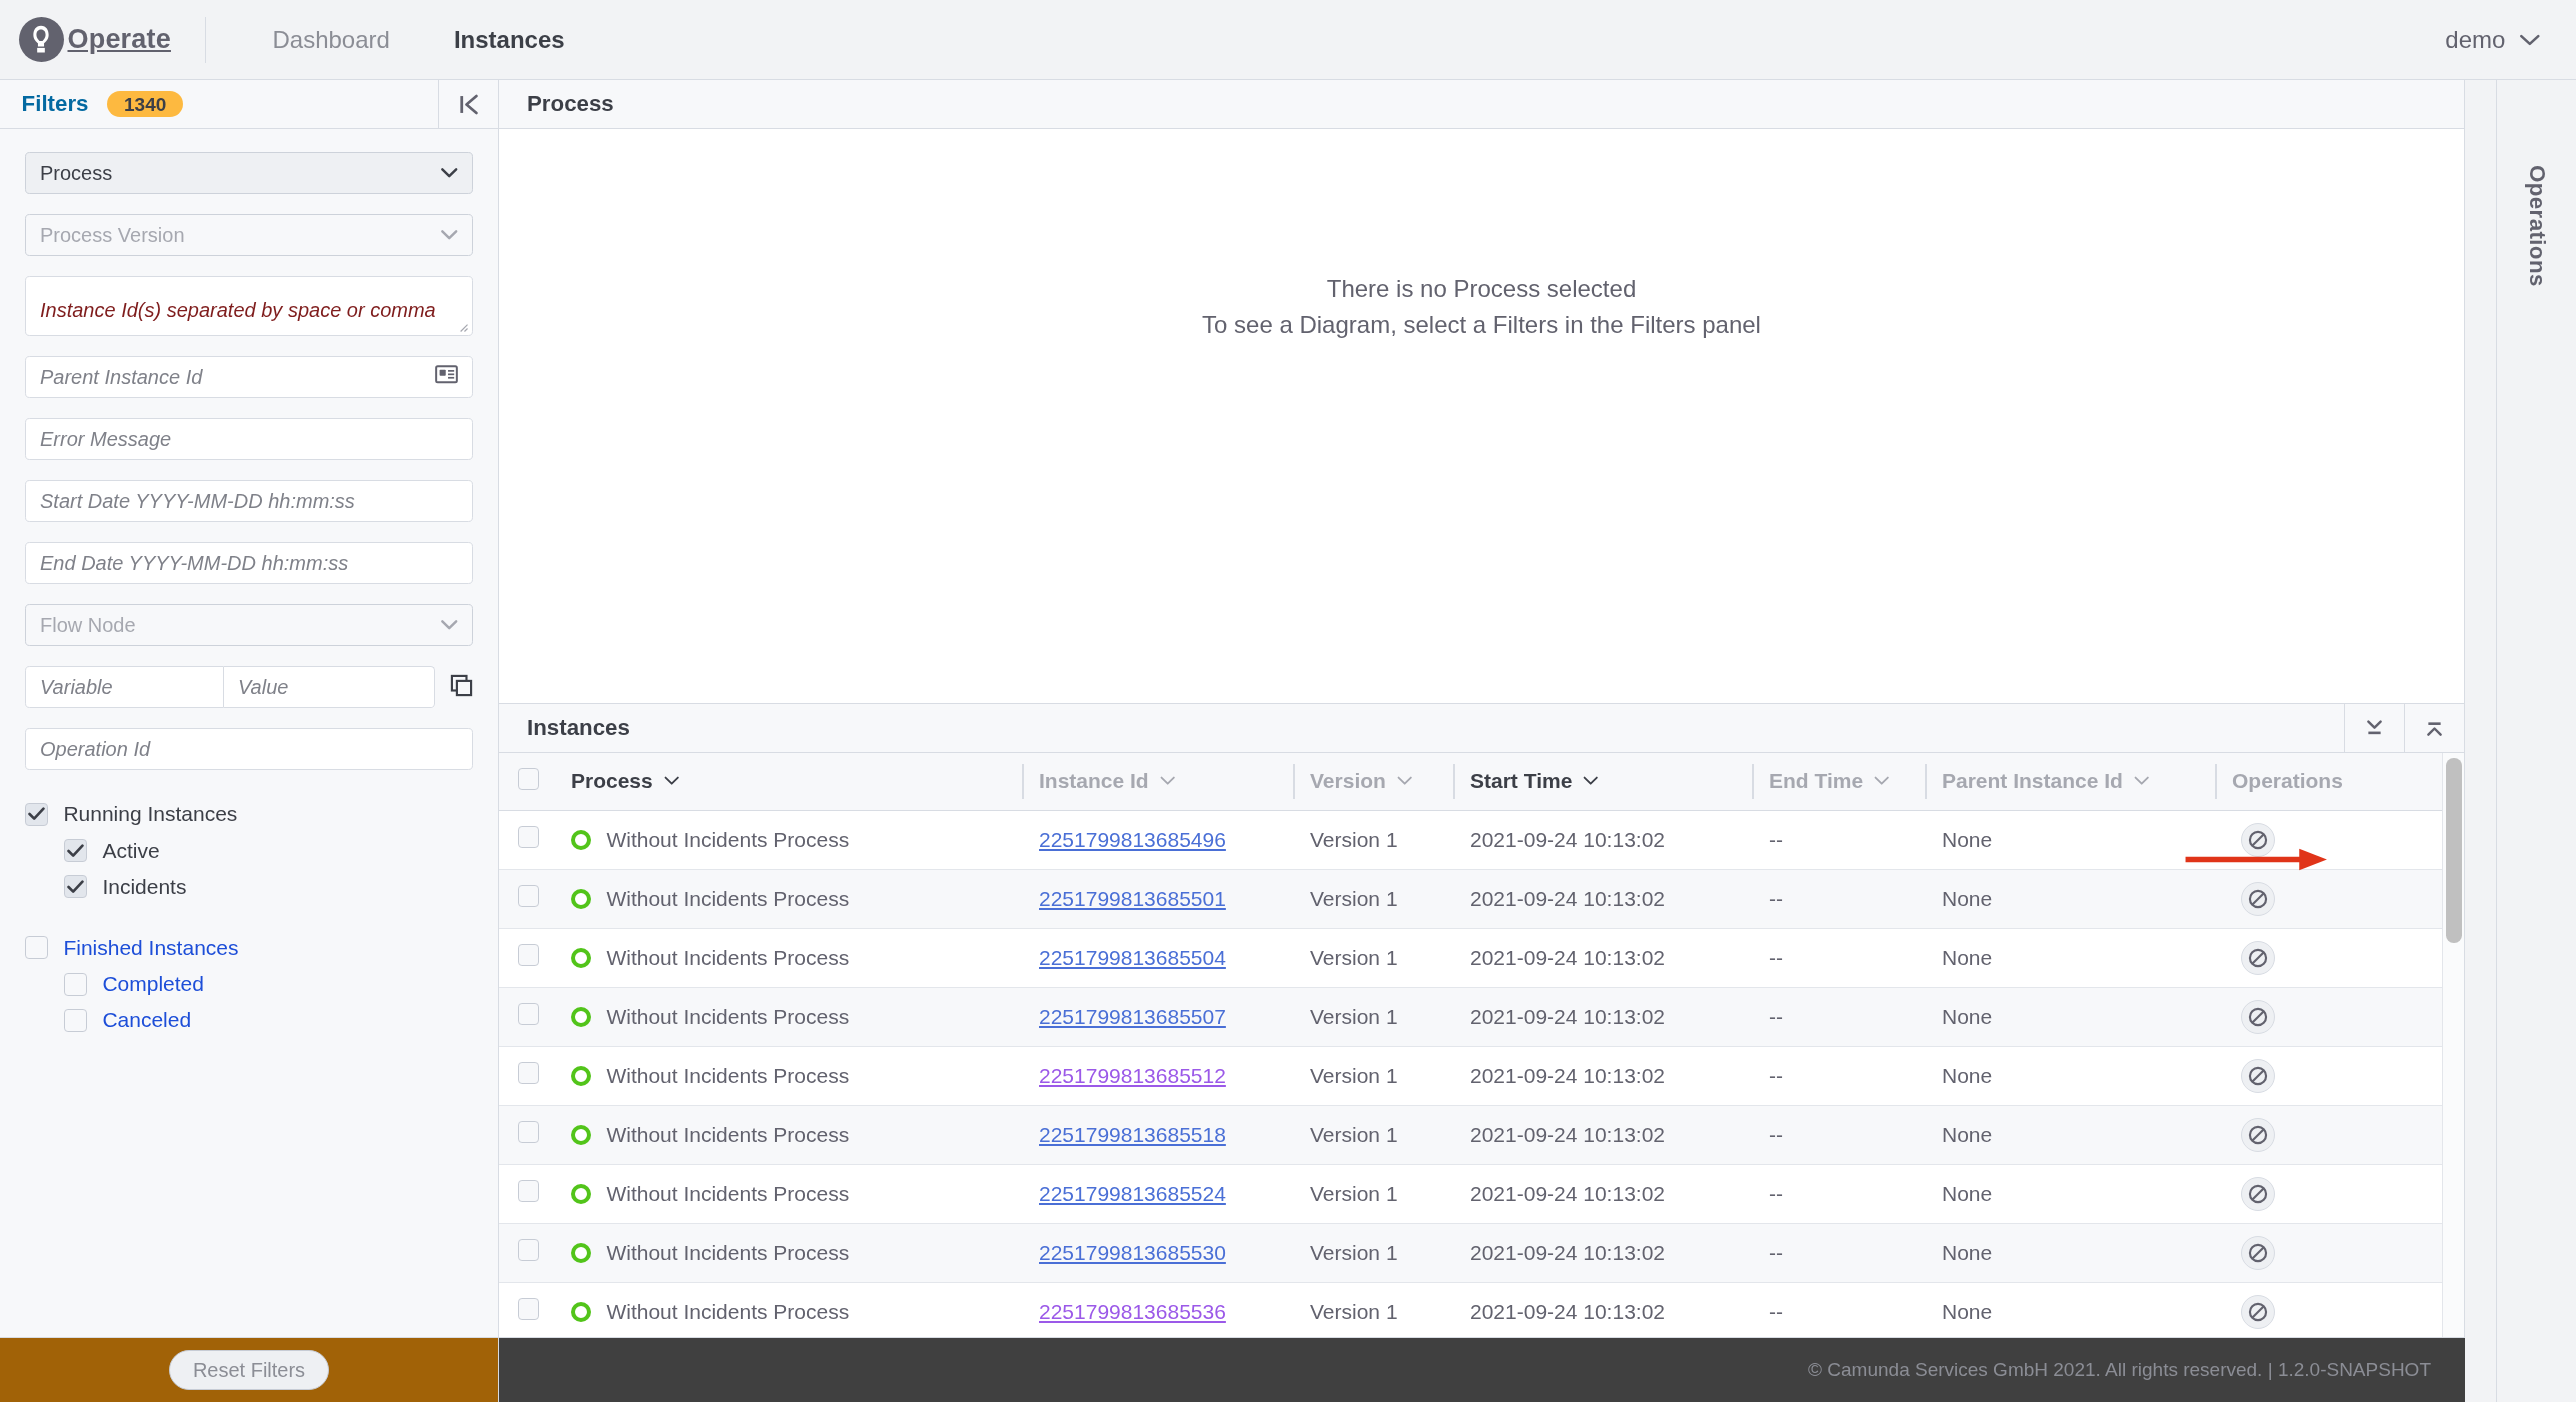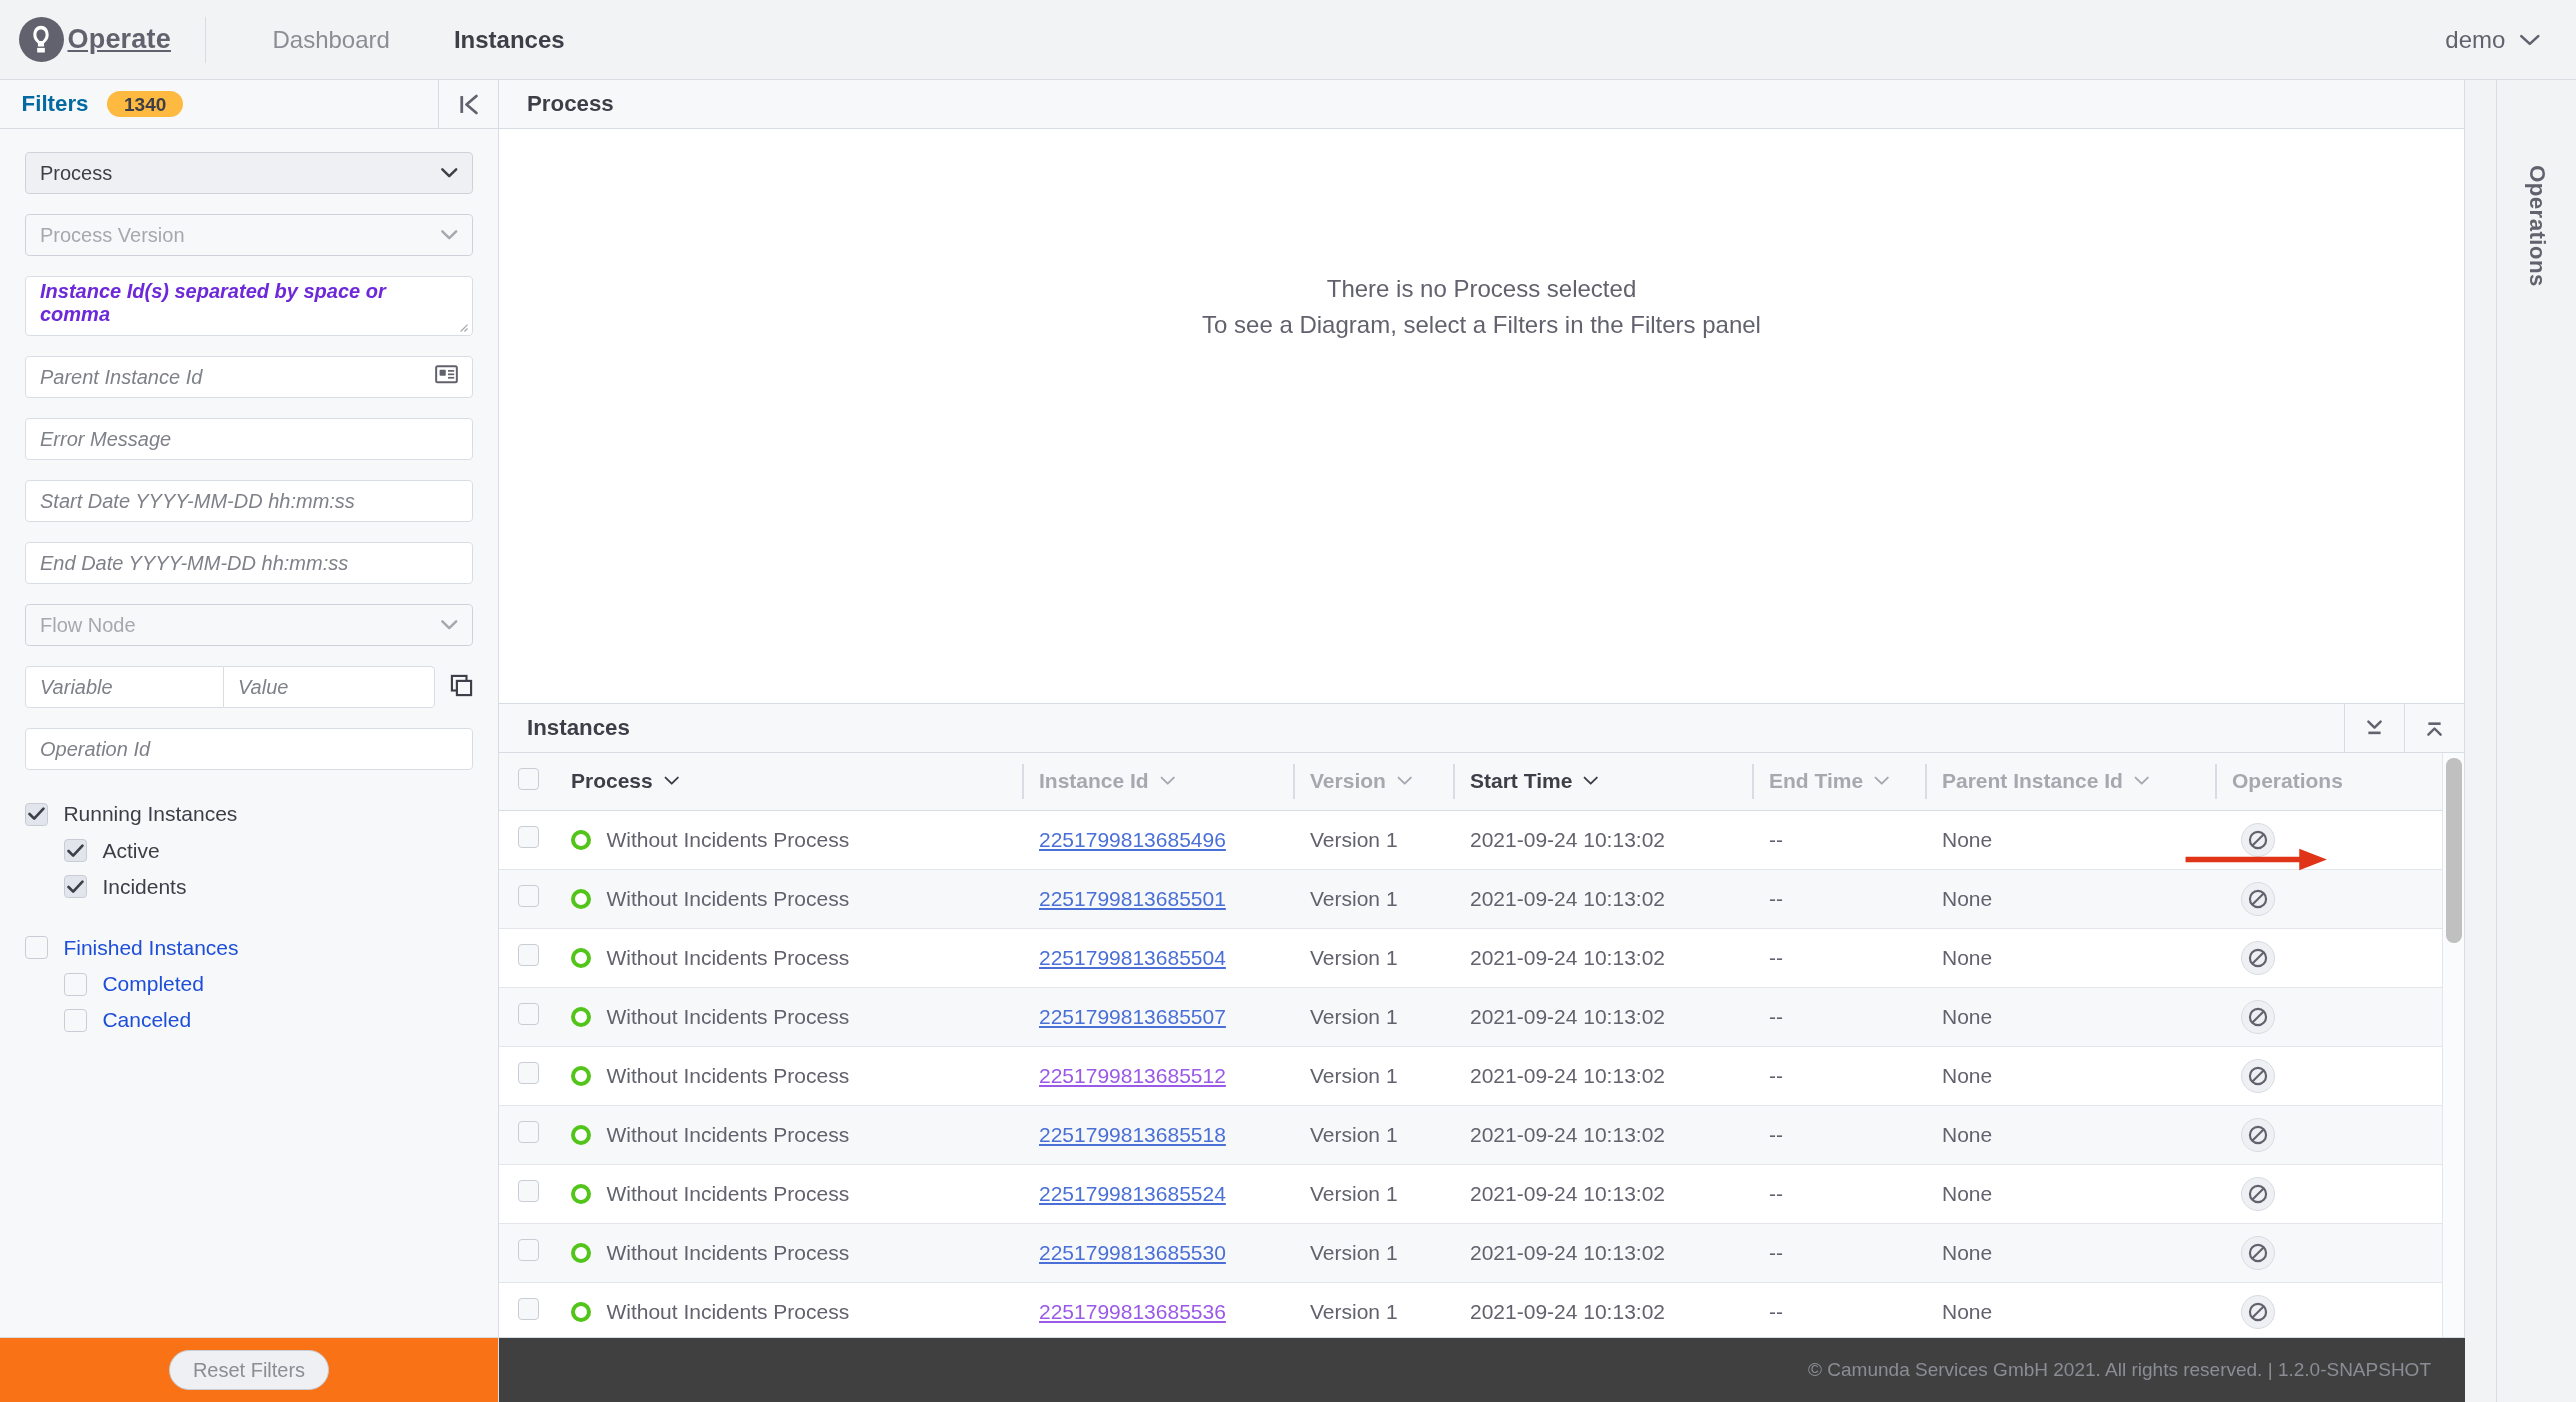"Instance Id(s) separated by space" .textarea { color: #6d28d9 -> #7f1d1d; font-weight: bold -> none; padding: 3px 14px -> 22px 14px }
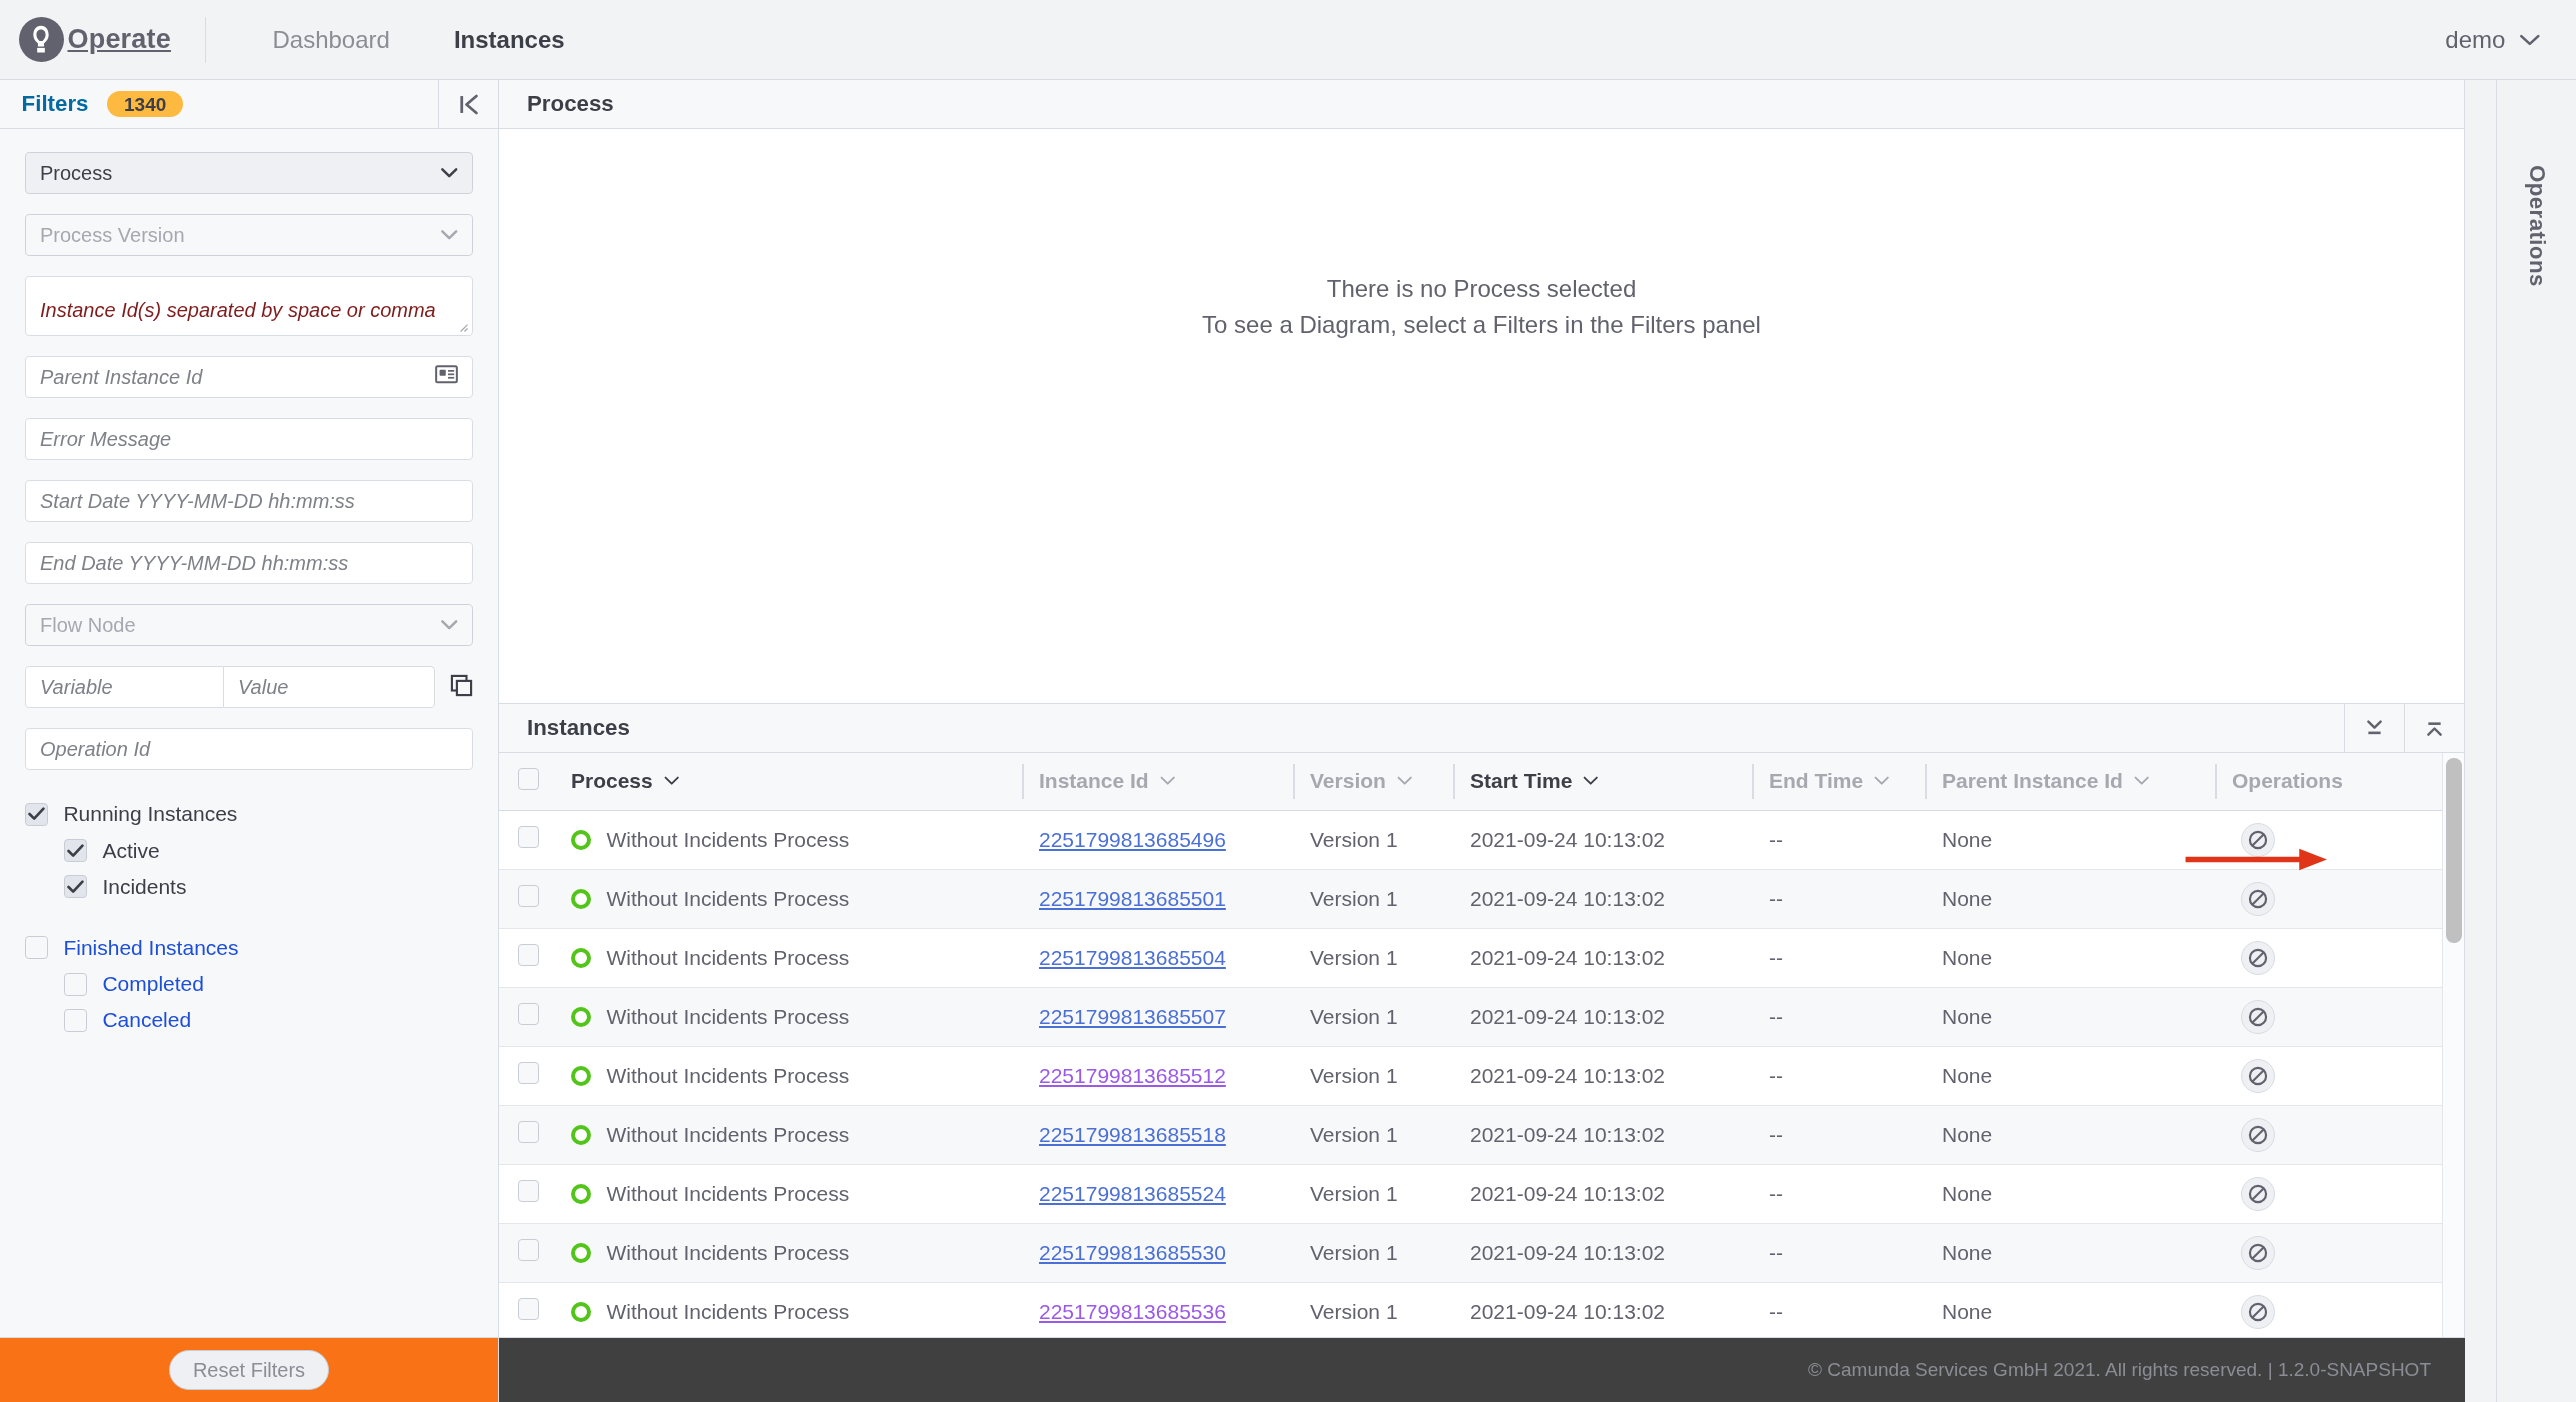"Reset Filters" .filters-foot { background: #f97316 -> #a16207 }
